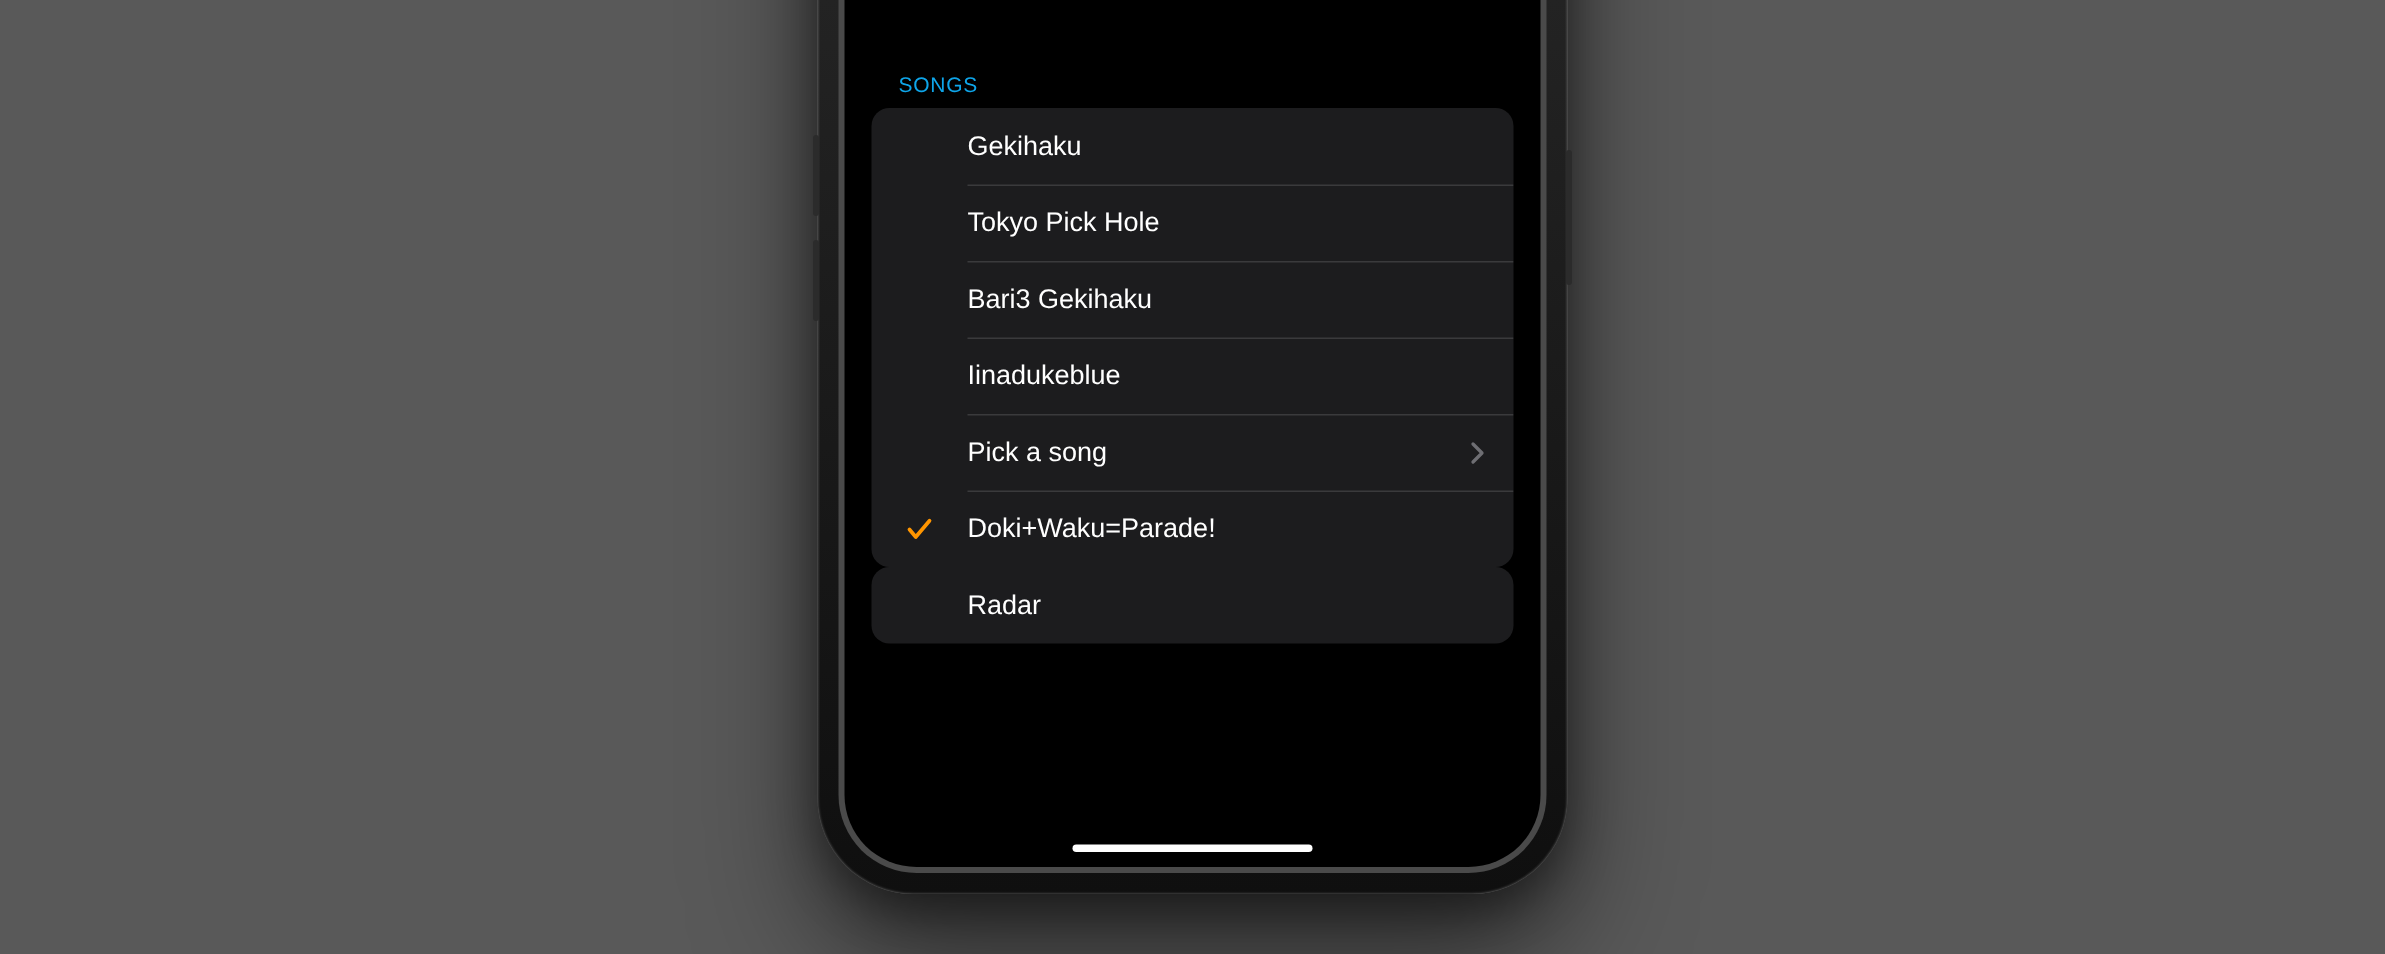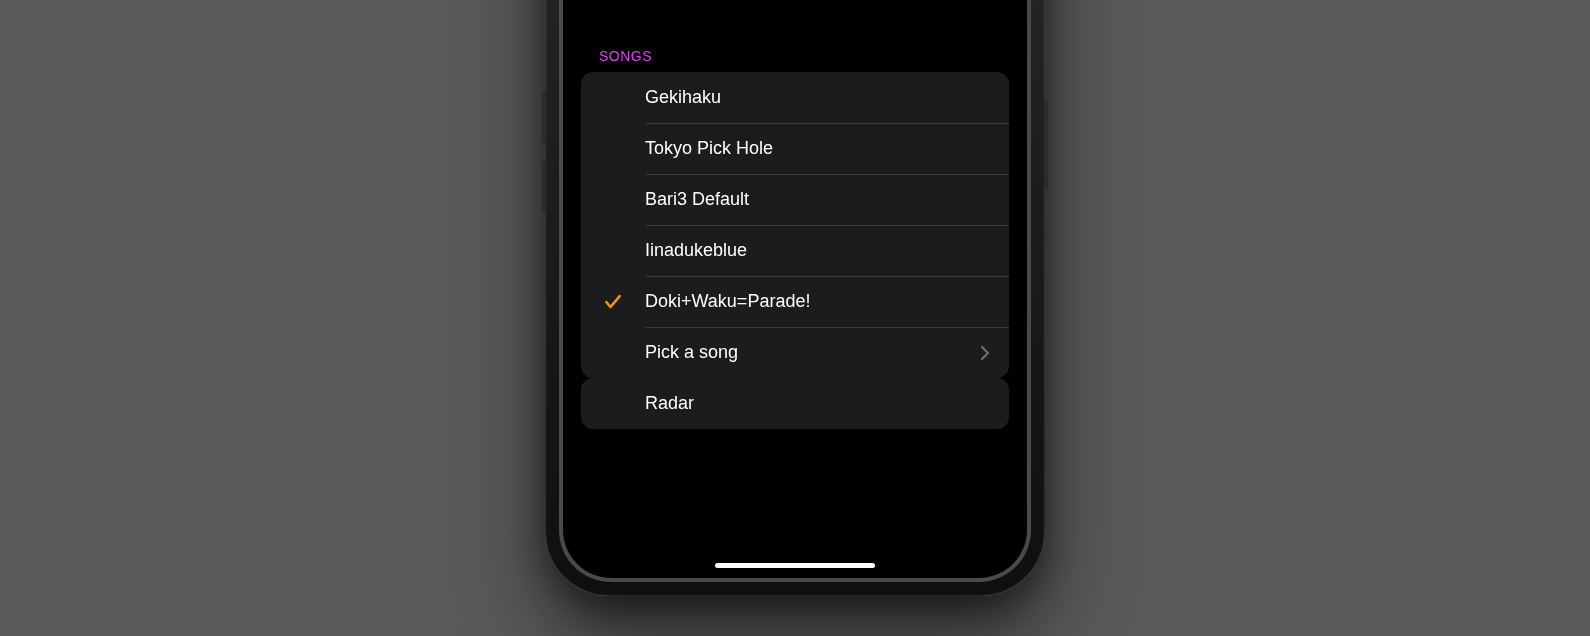"SONGS" .section-header { color: #d946ef -> #0ea5e9 }
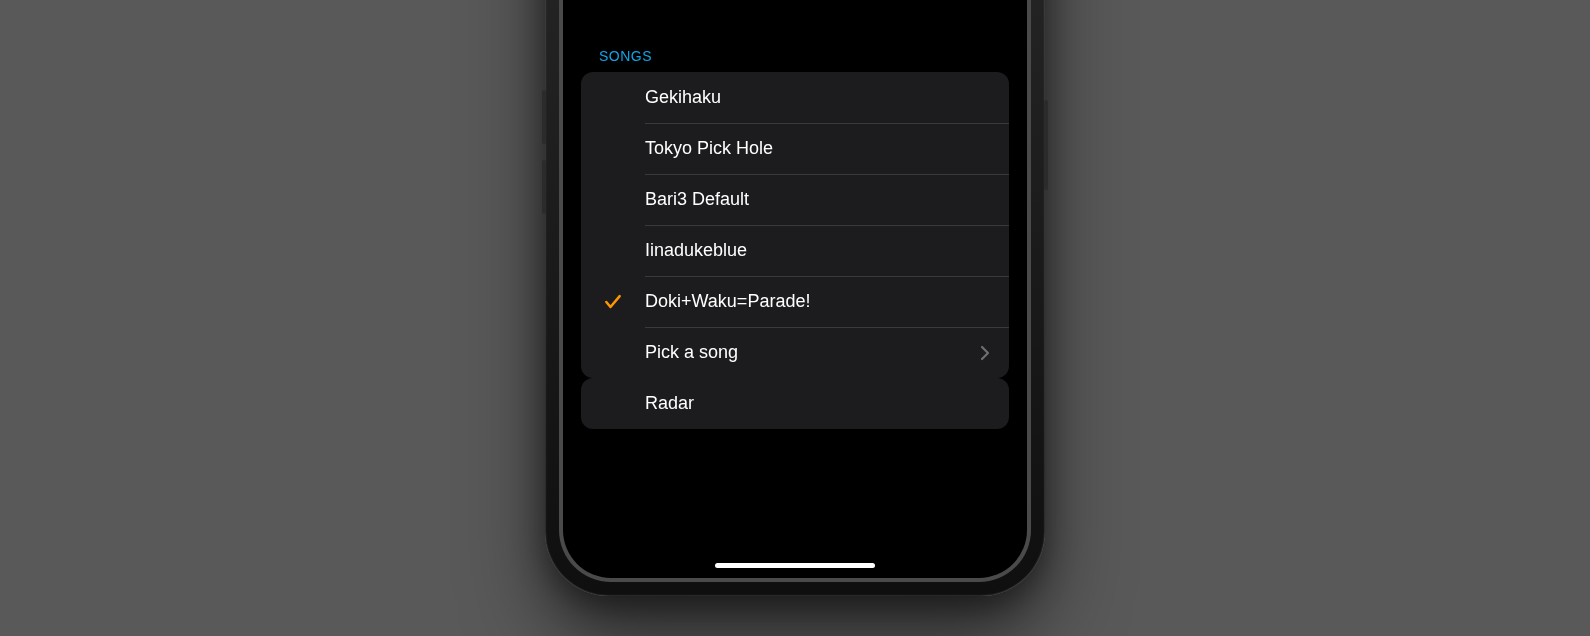"Bari3 Default" span.label { text: Default -> Gekihaku }
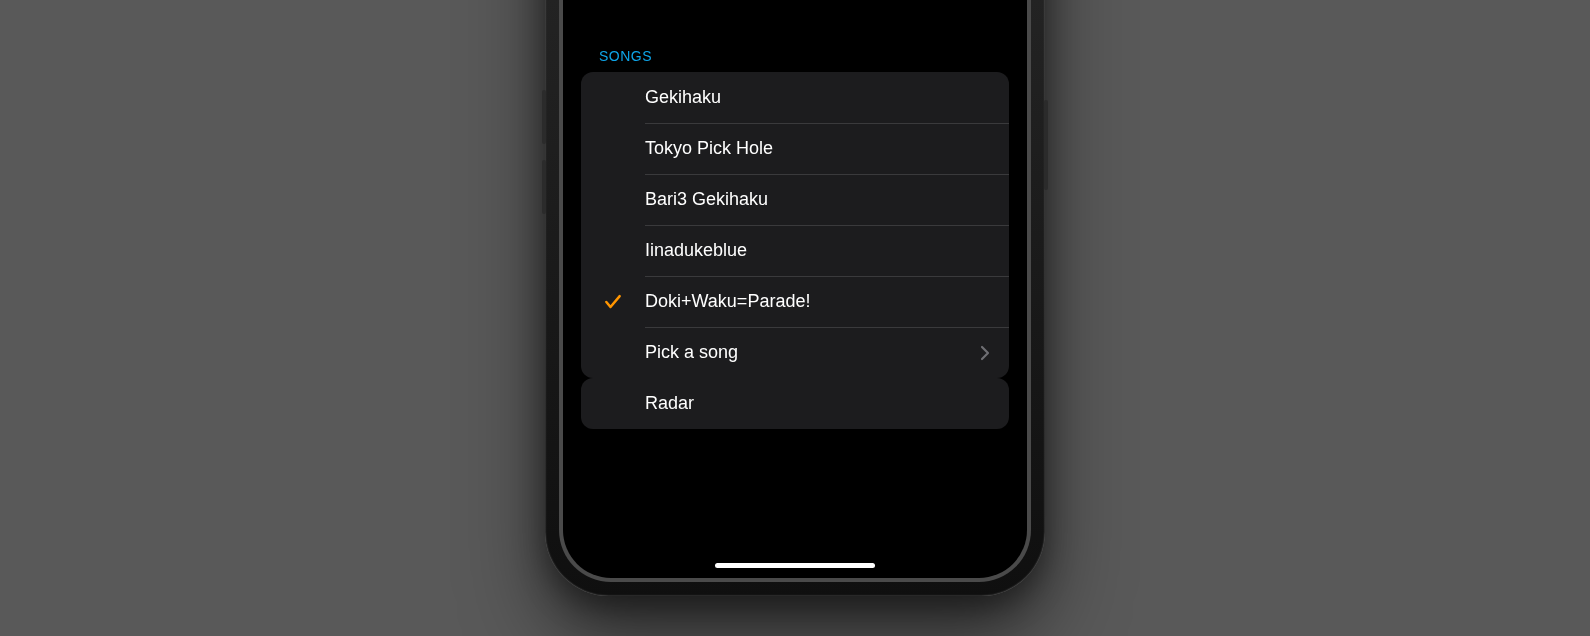"Doki+Waku=Parade!" div.row { order: before "Pick a song" -> after "Pick a song" }
